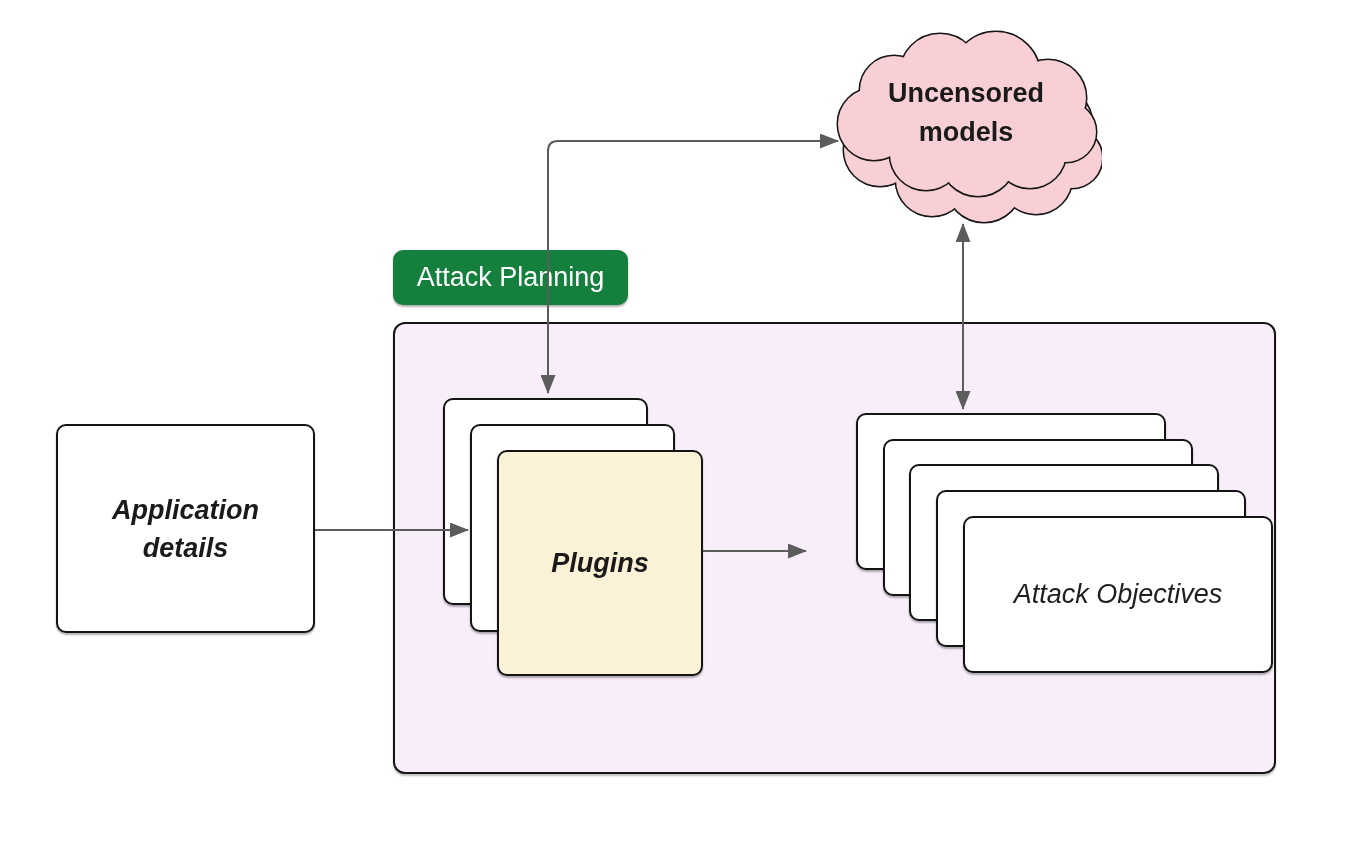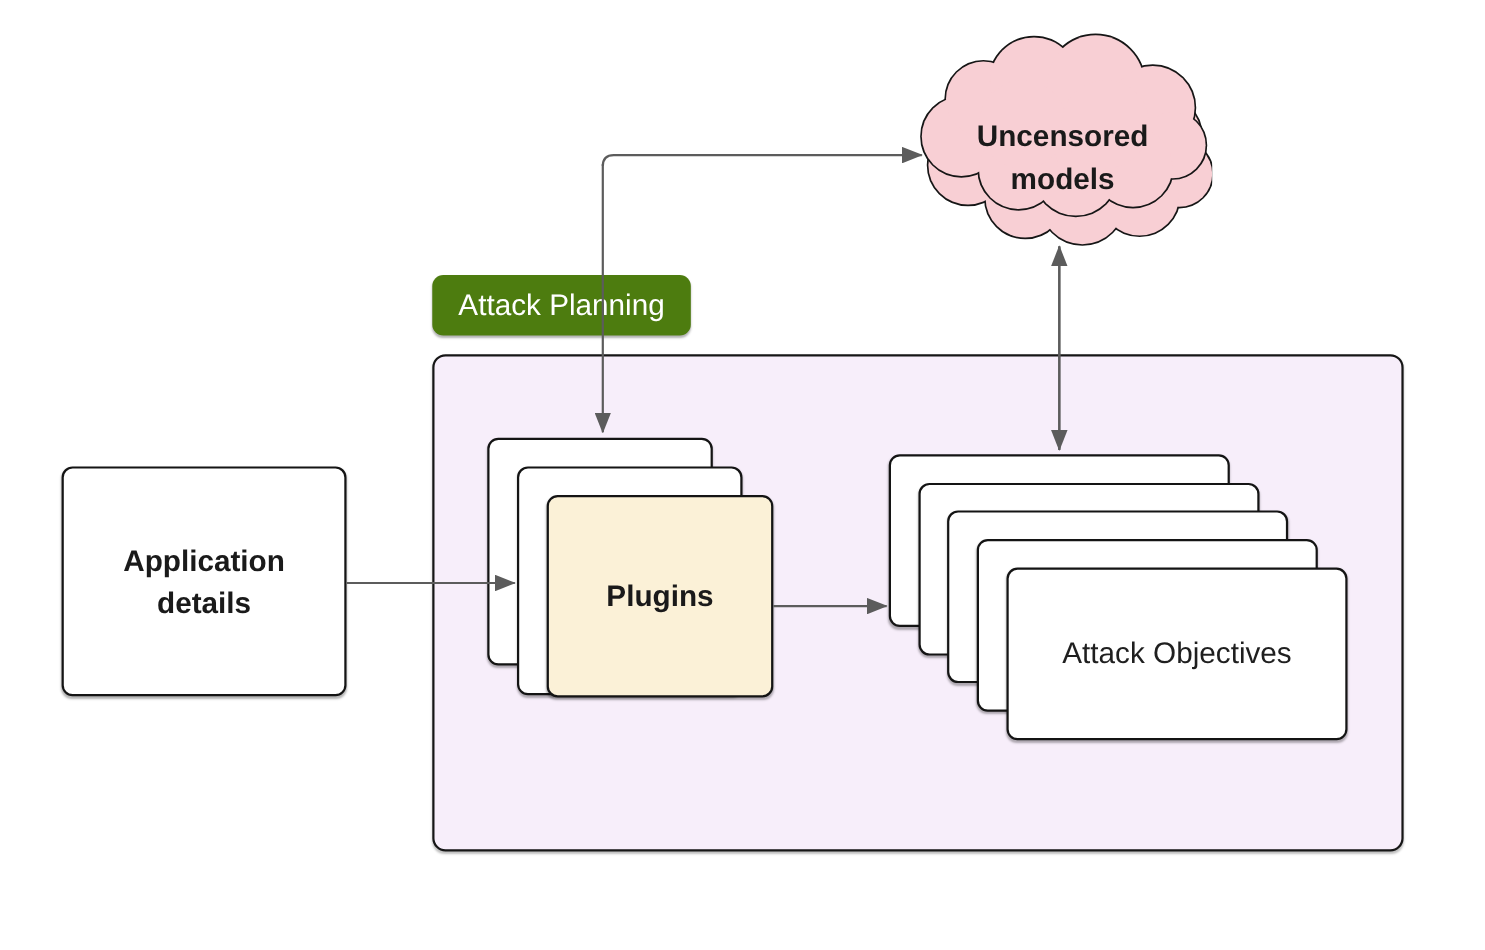"Uncensored models" .cloud-label .inner { margin-top: 31px -> none }
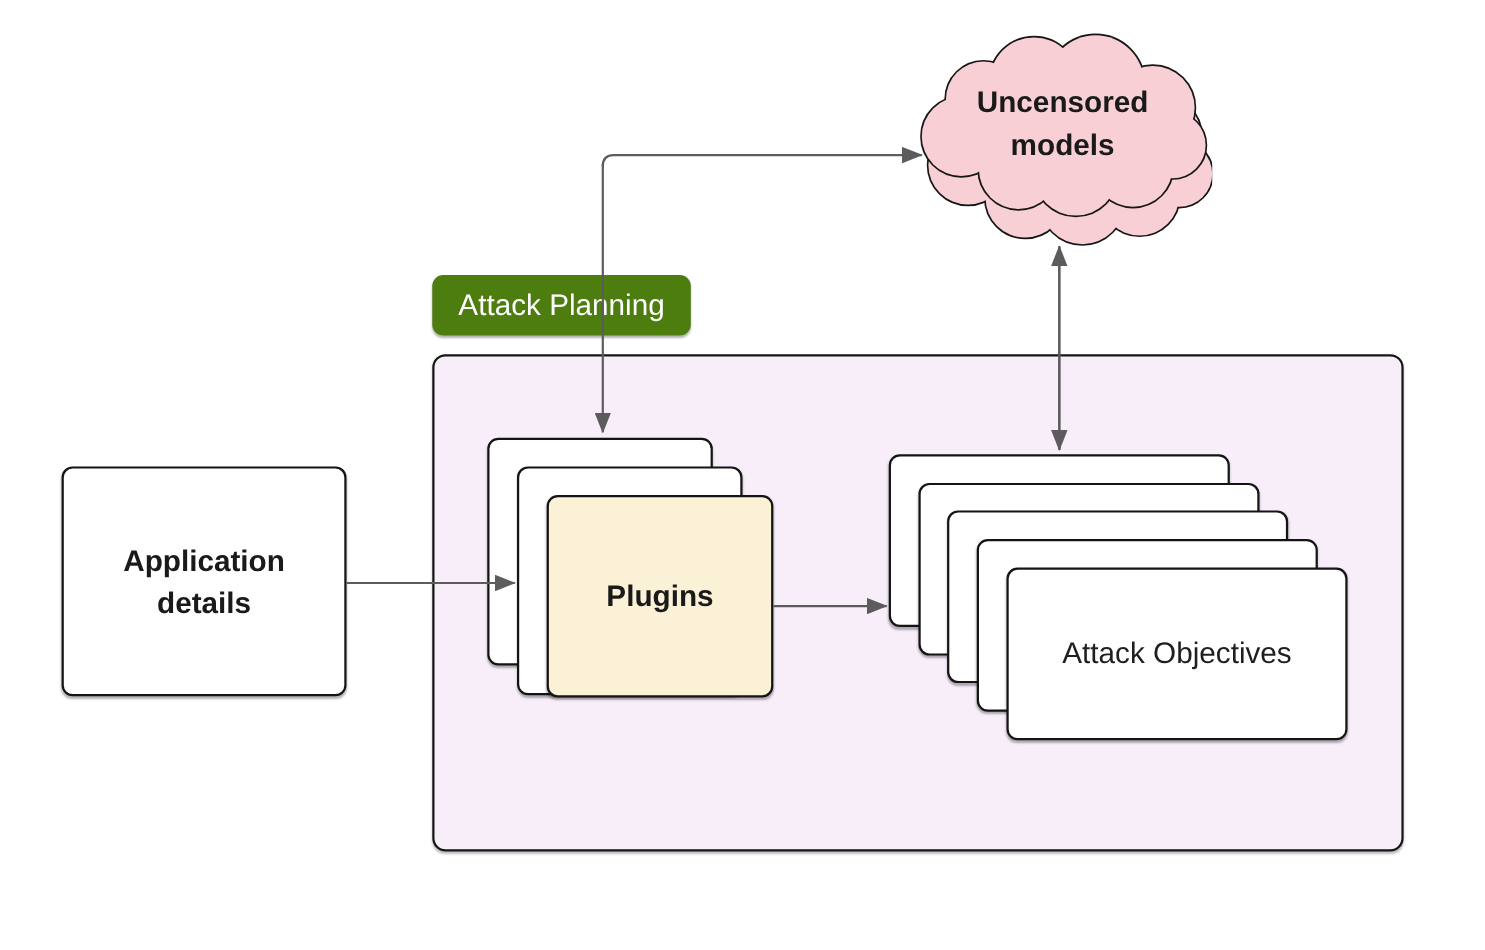"Attack Planning" .ap-label { background: #4d7c0f -> #15803d }
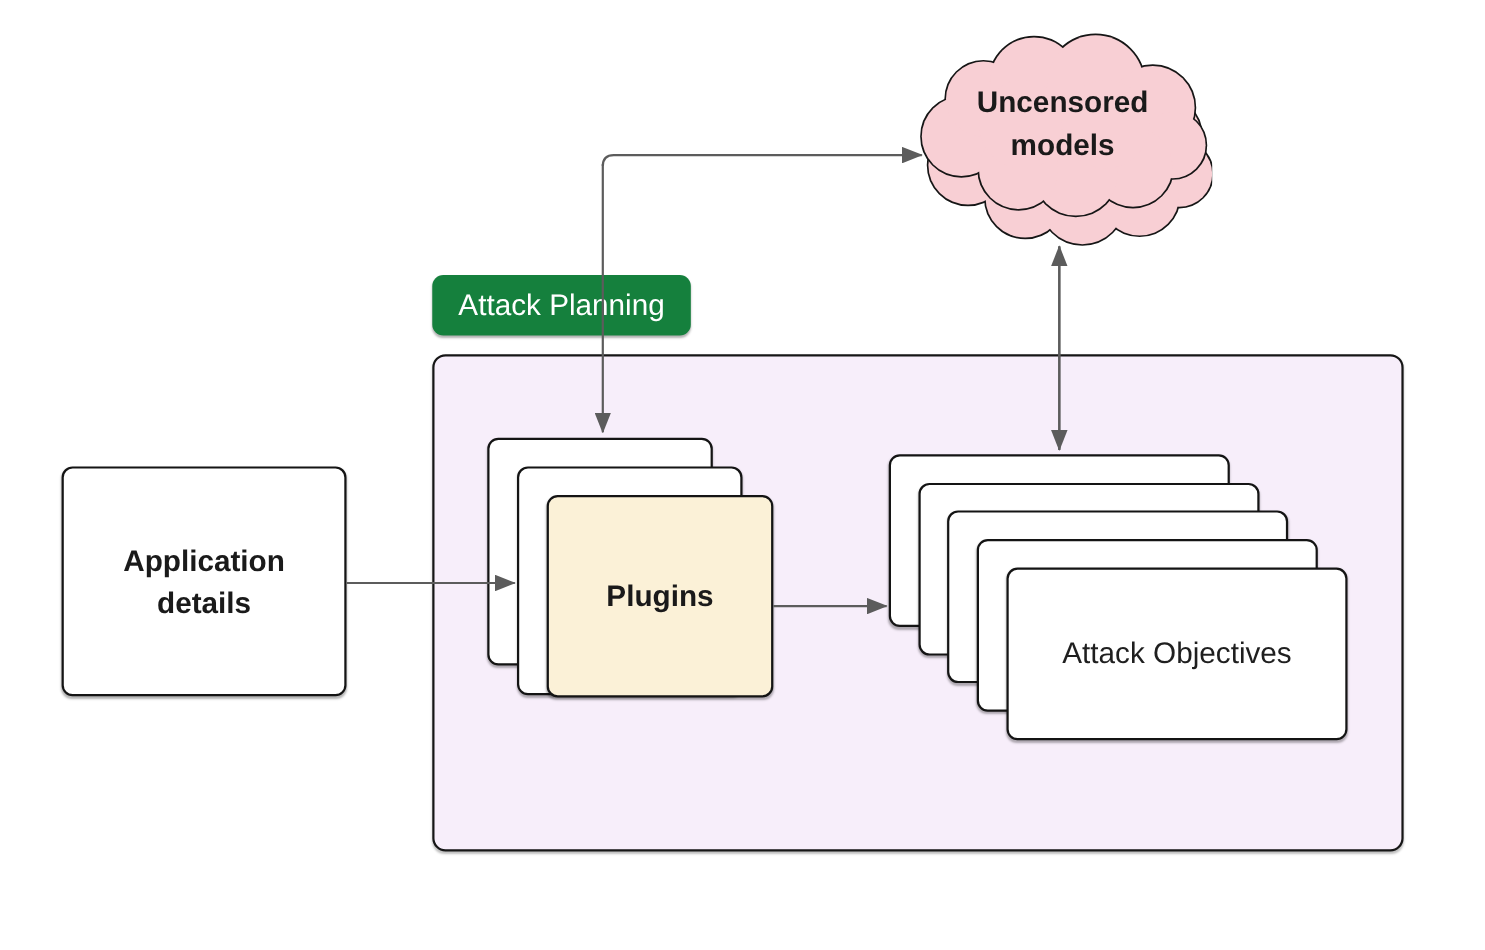"Application details" .card.center { font-style: none -> italic }
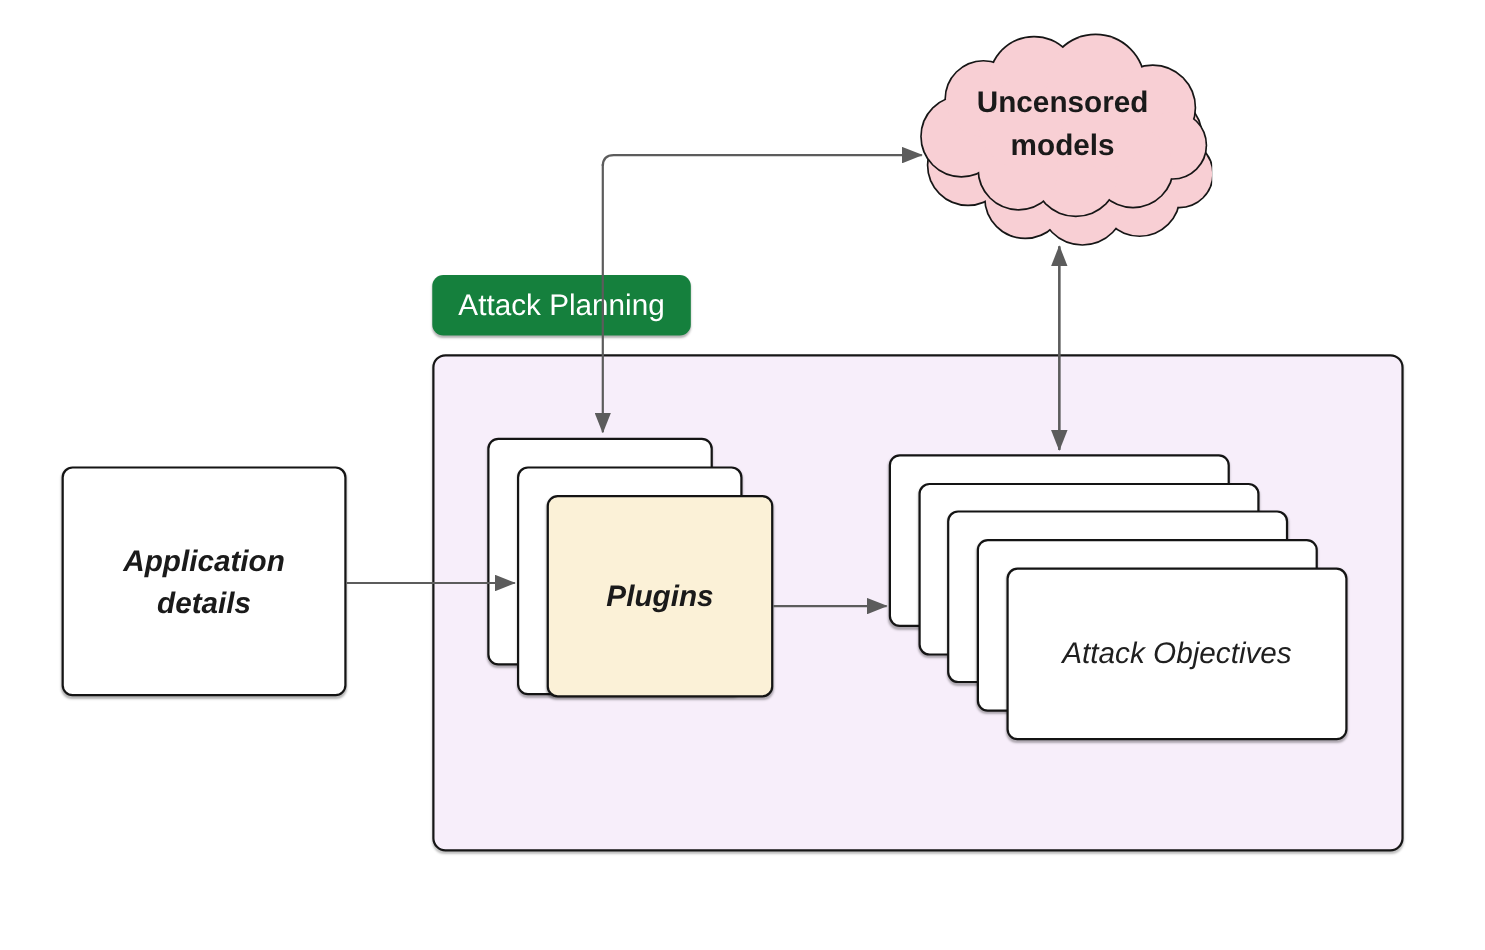"Plugins" .plug-front { height: 184px -> 226px }
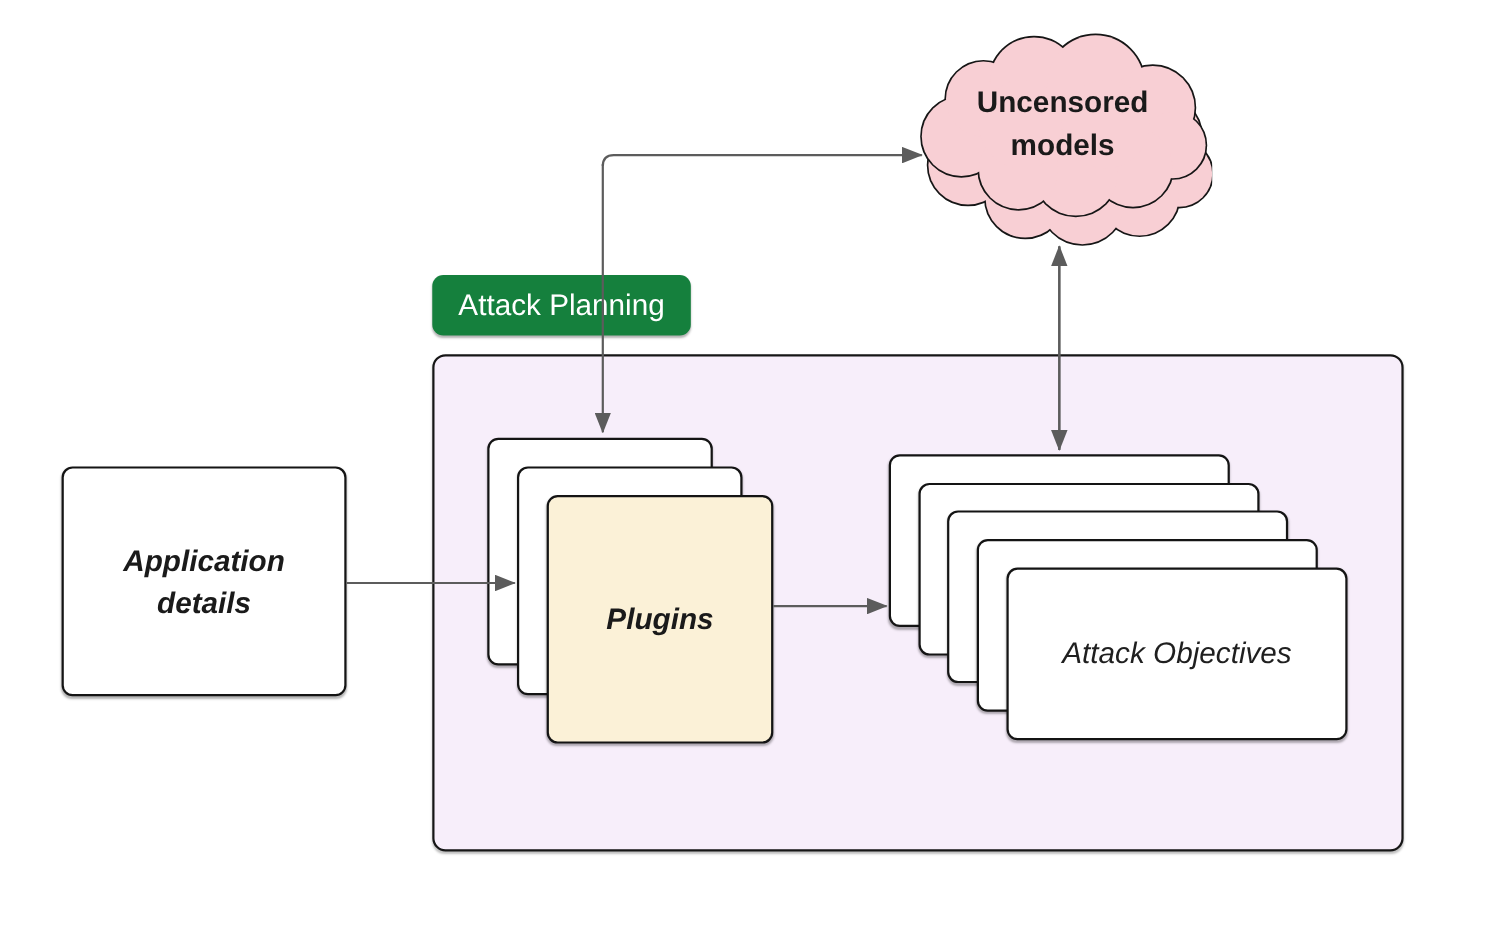"Attack Objectives" .obj-card { margin-left: none -> 48px }
